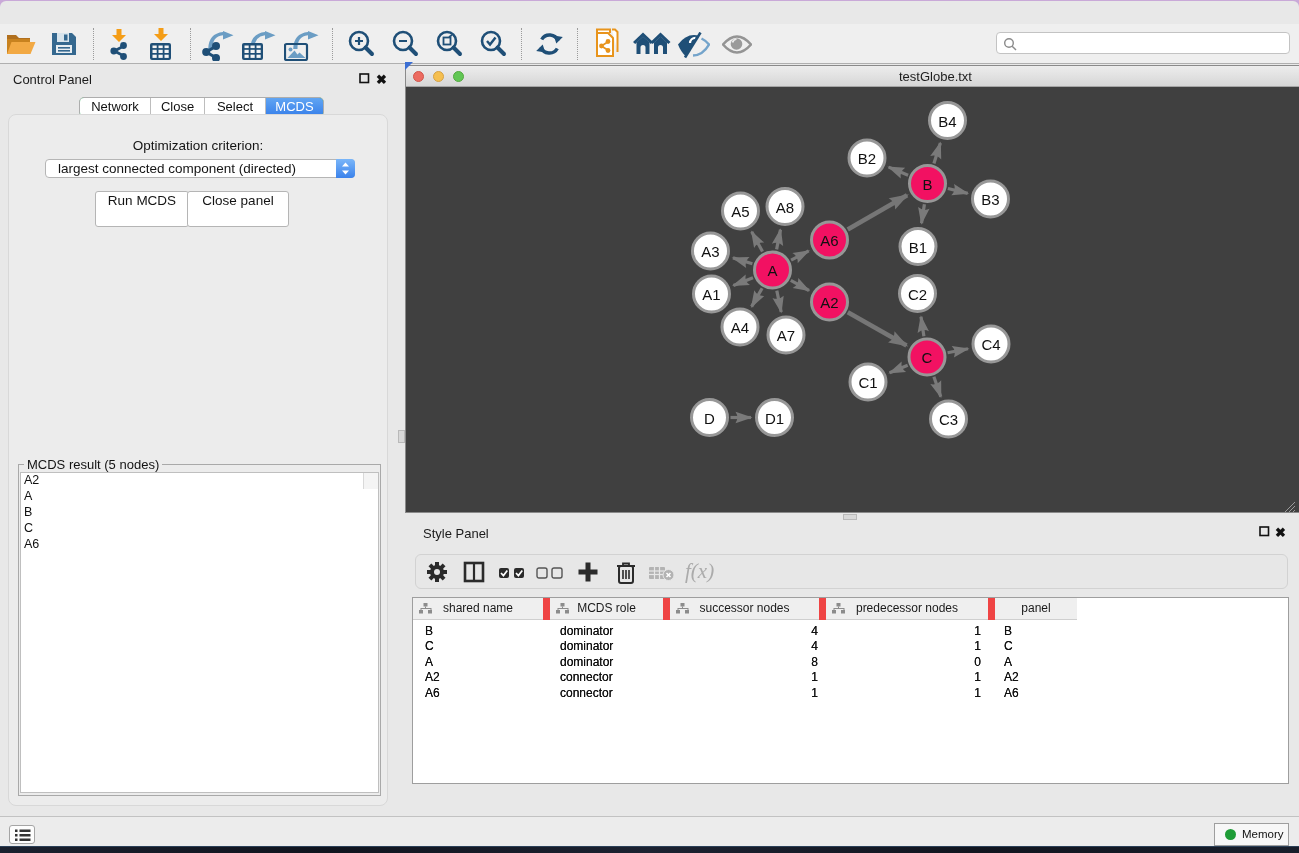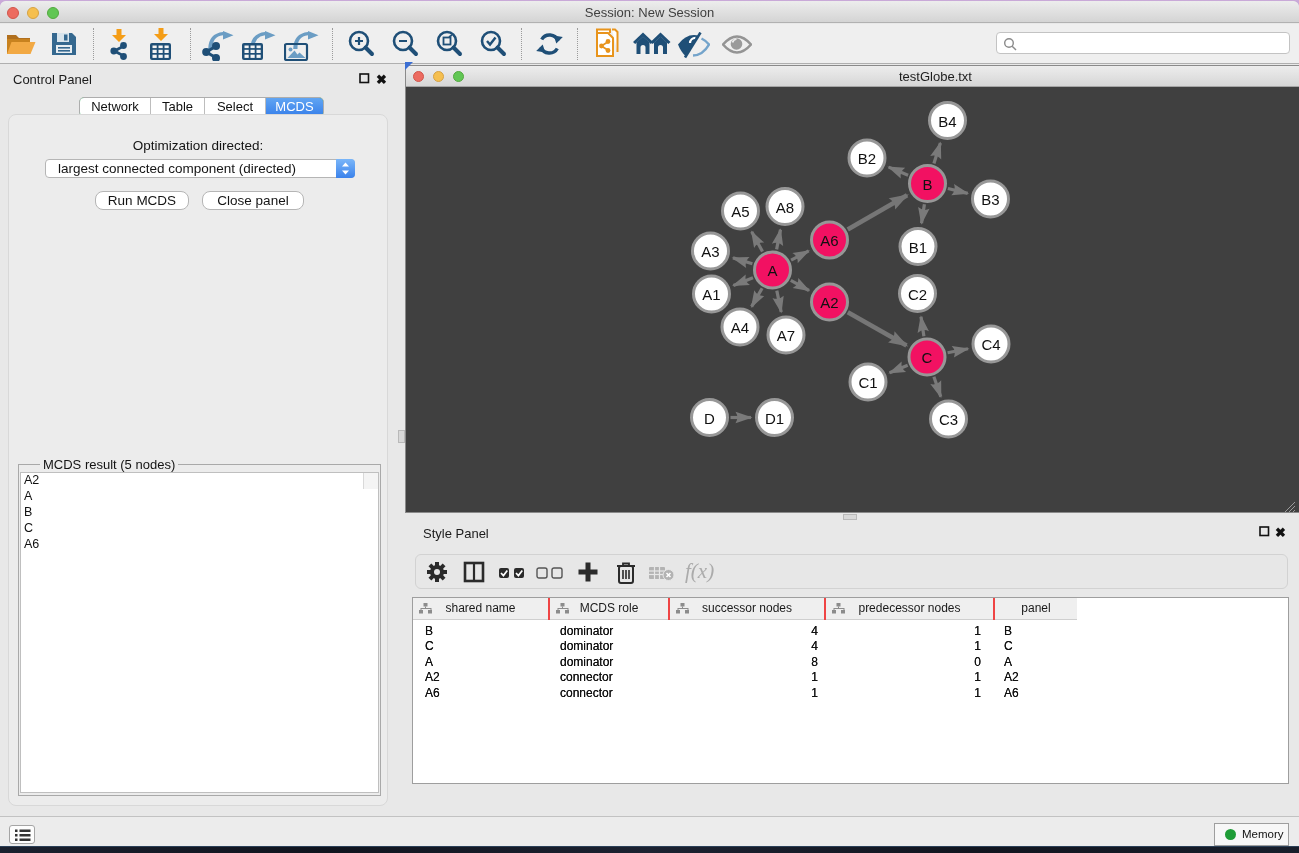"Session: New Session" div { html: <div> <div></div> <div></div> <div></div> <div>Session: New Session</div> </div> -> none }
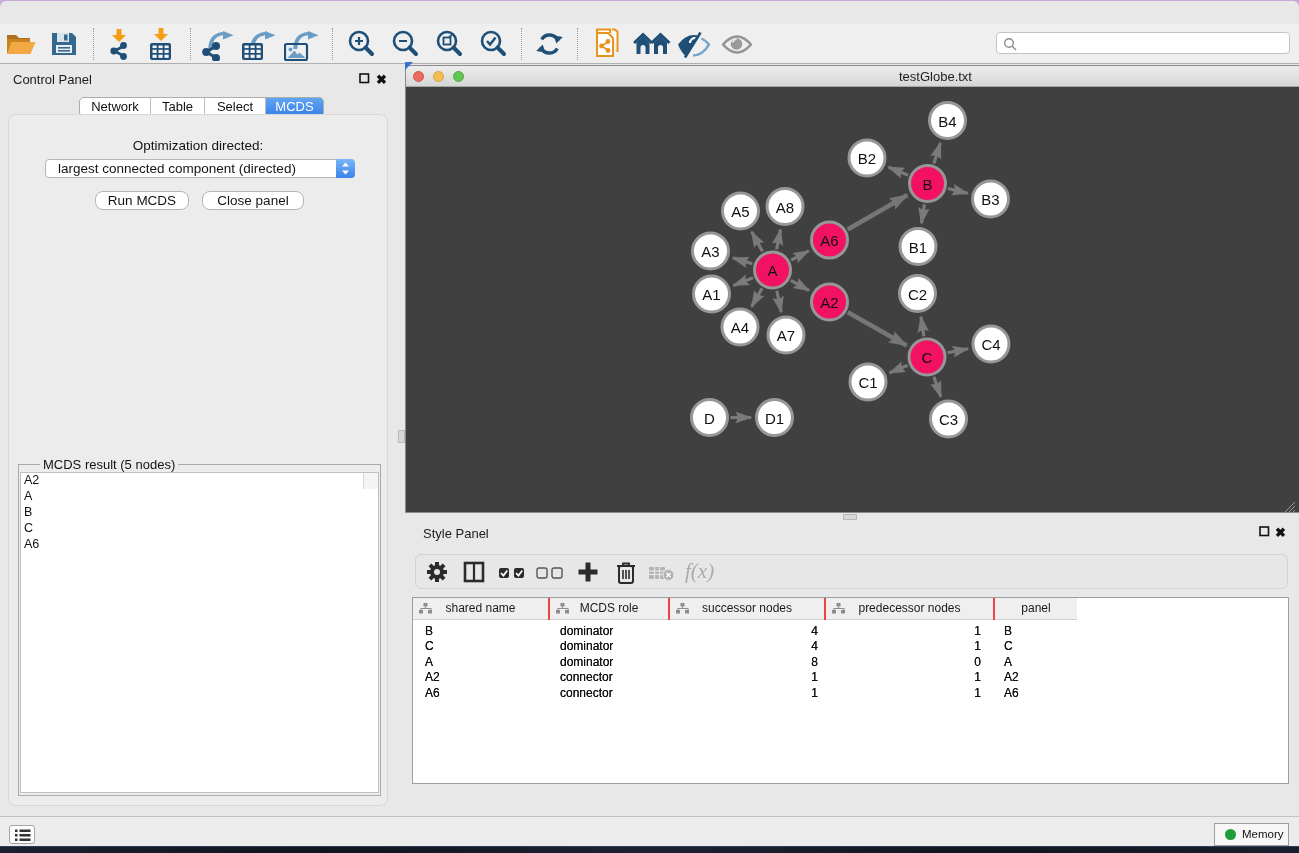"Table" div.cptab { text: Table -> Close }
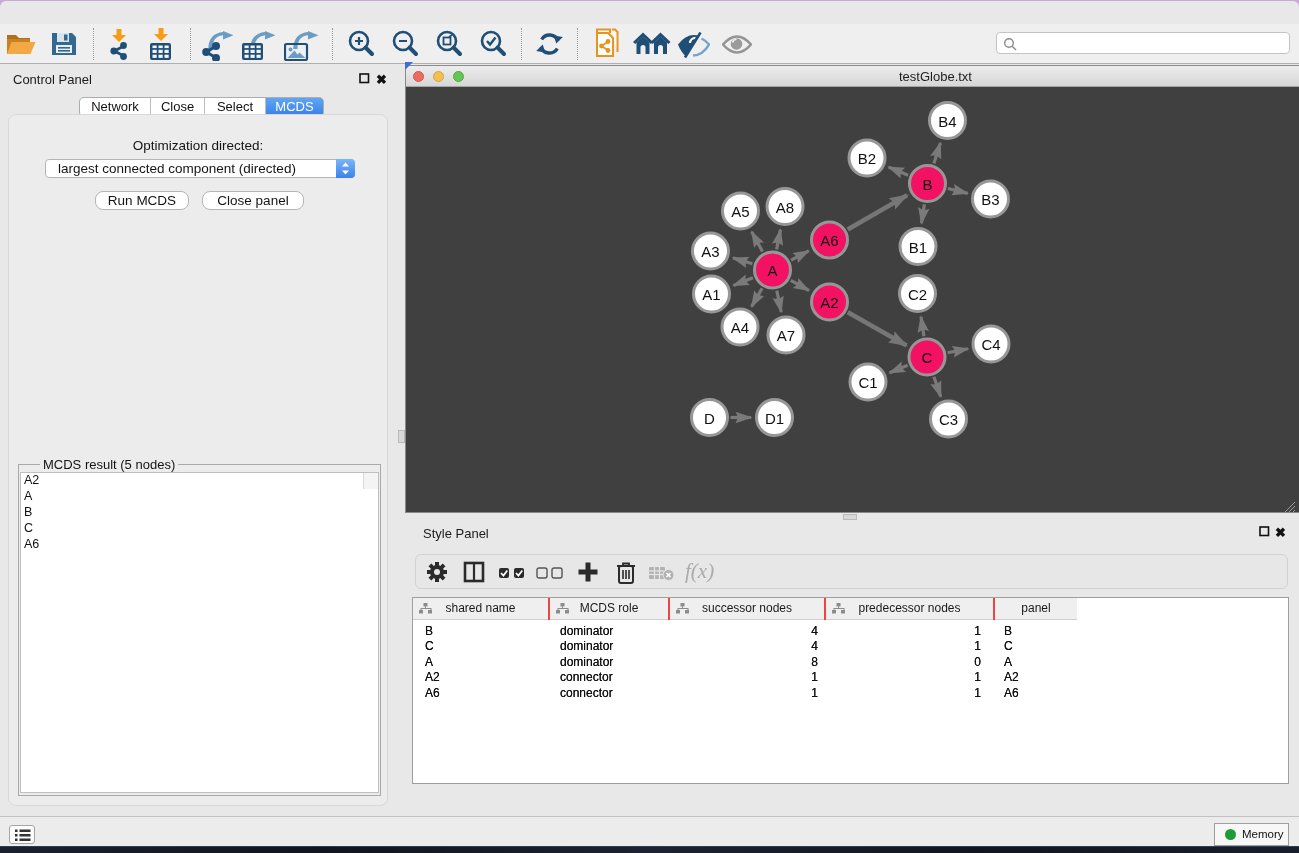"Optimization directed:" div { text: directed -> criterion }
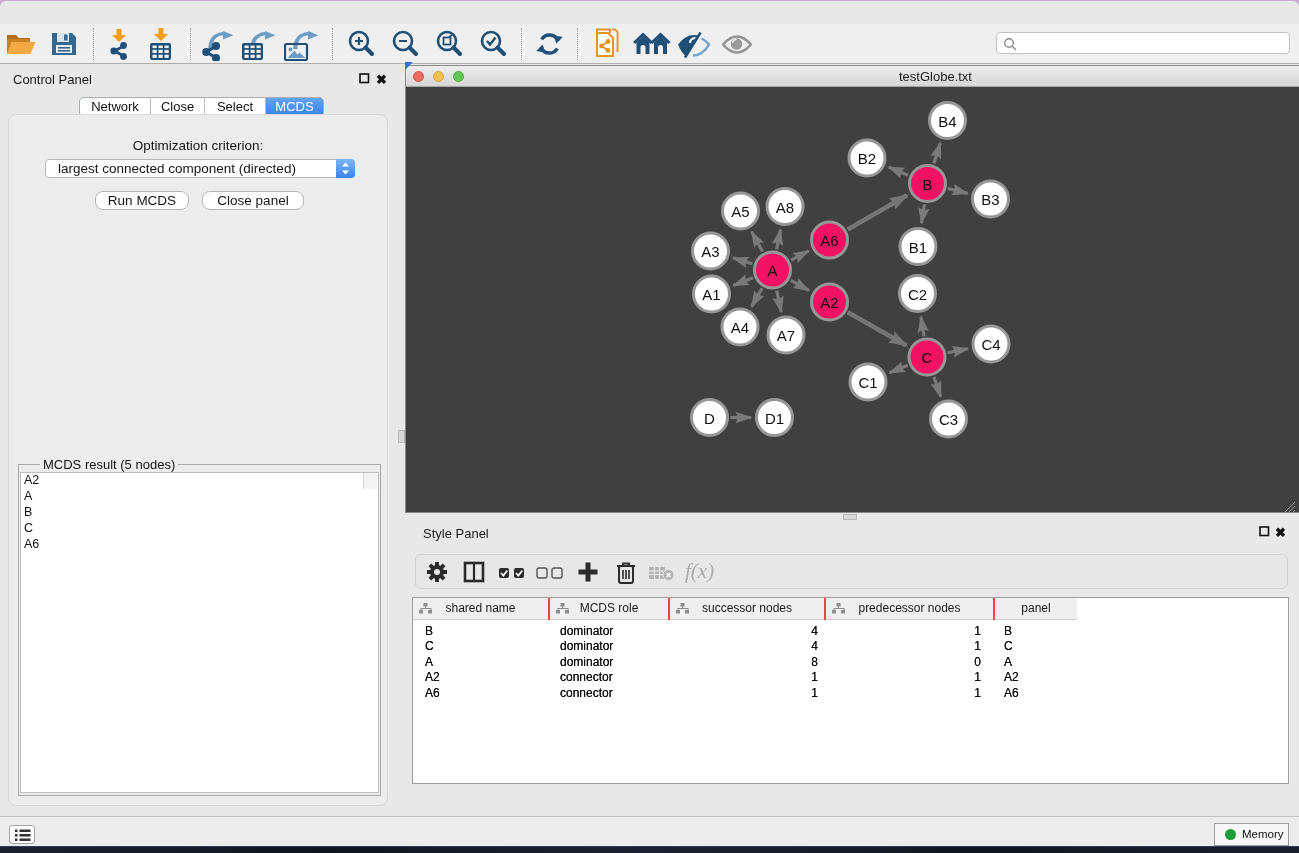"Run MCDS" .btn { border-radius: 8px -> 3px; height: 19px -> 36px }
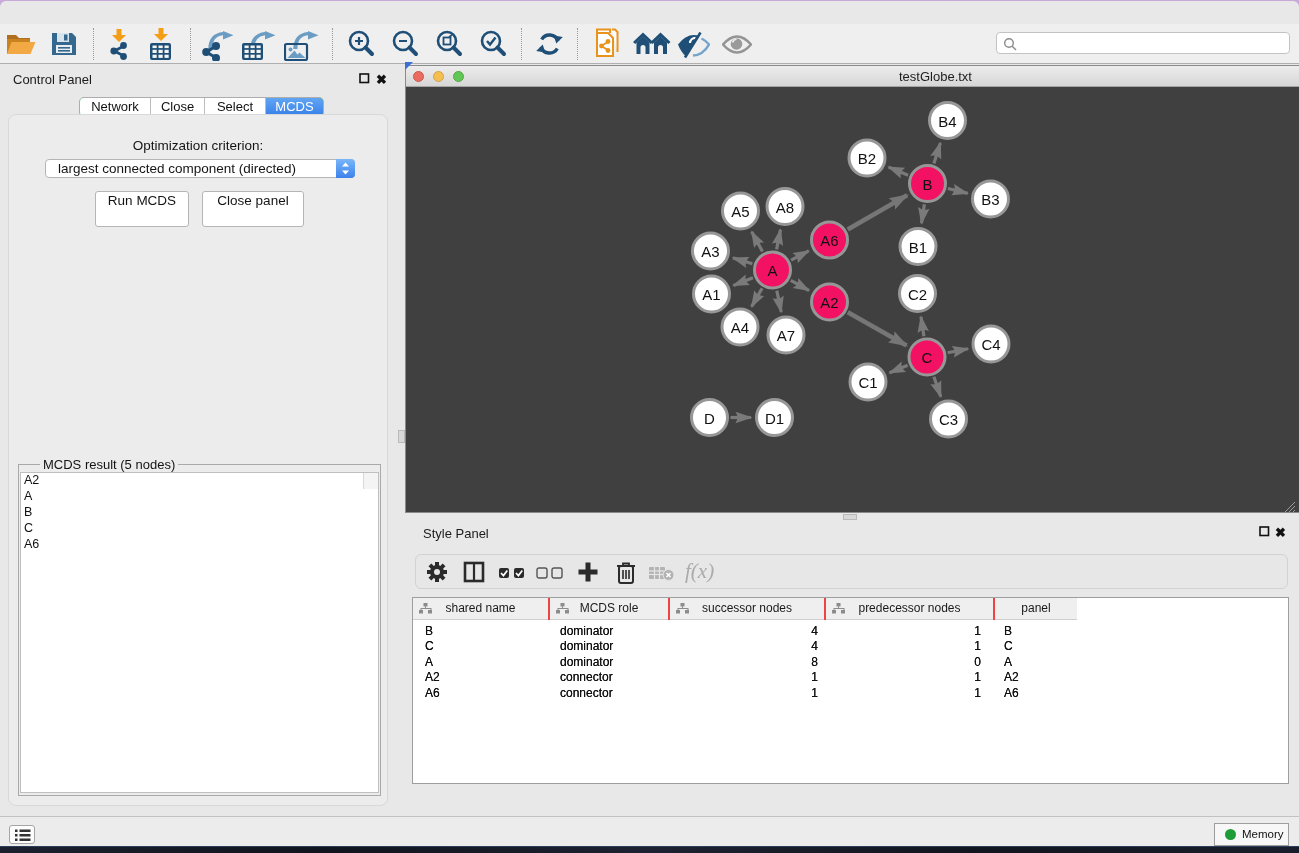"Close panel" div.btn { left: 193px -> 178px }
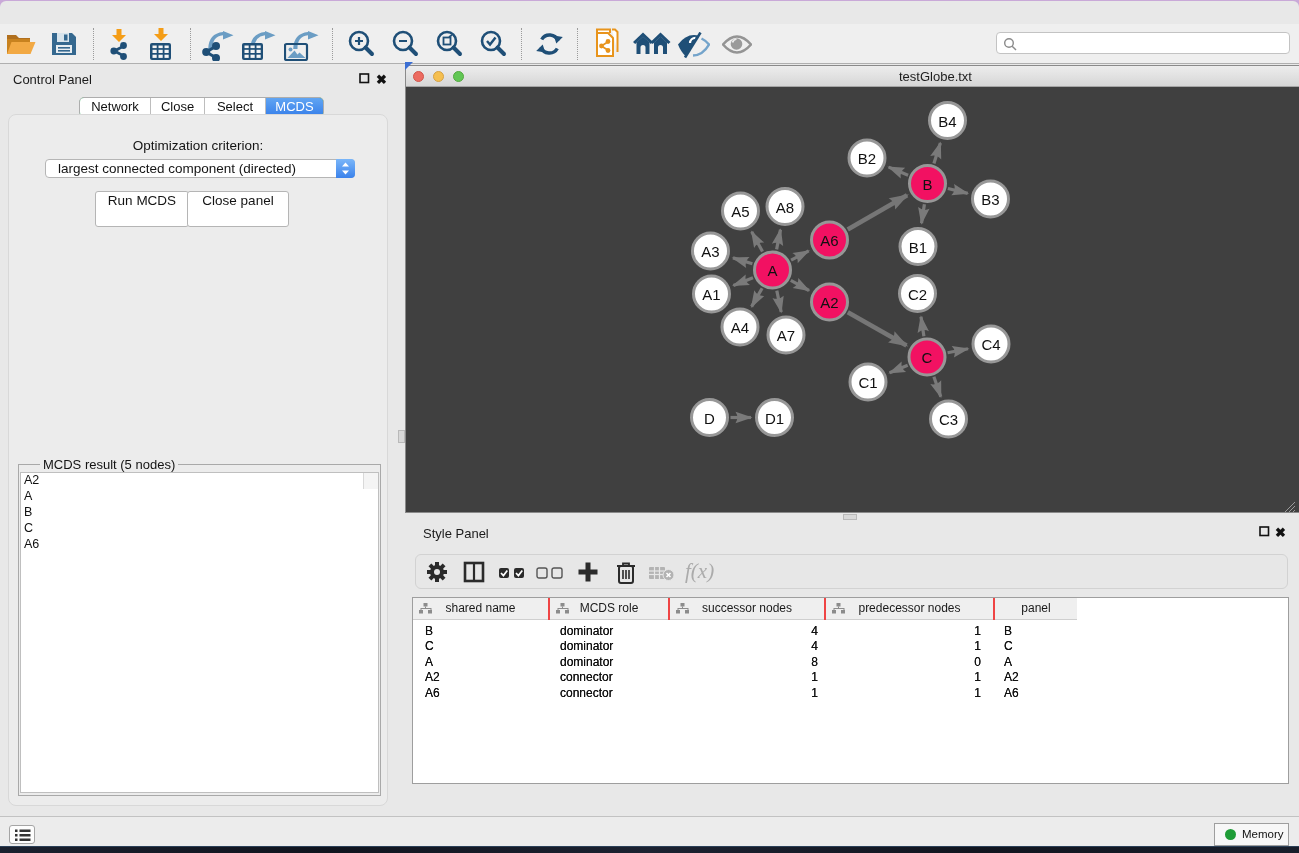"MCDS result (5 nodes)" #fs-legend { margin-left: 16px -> none }
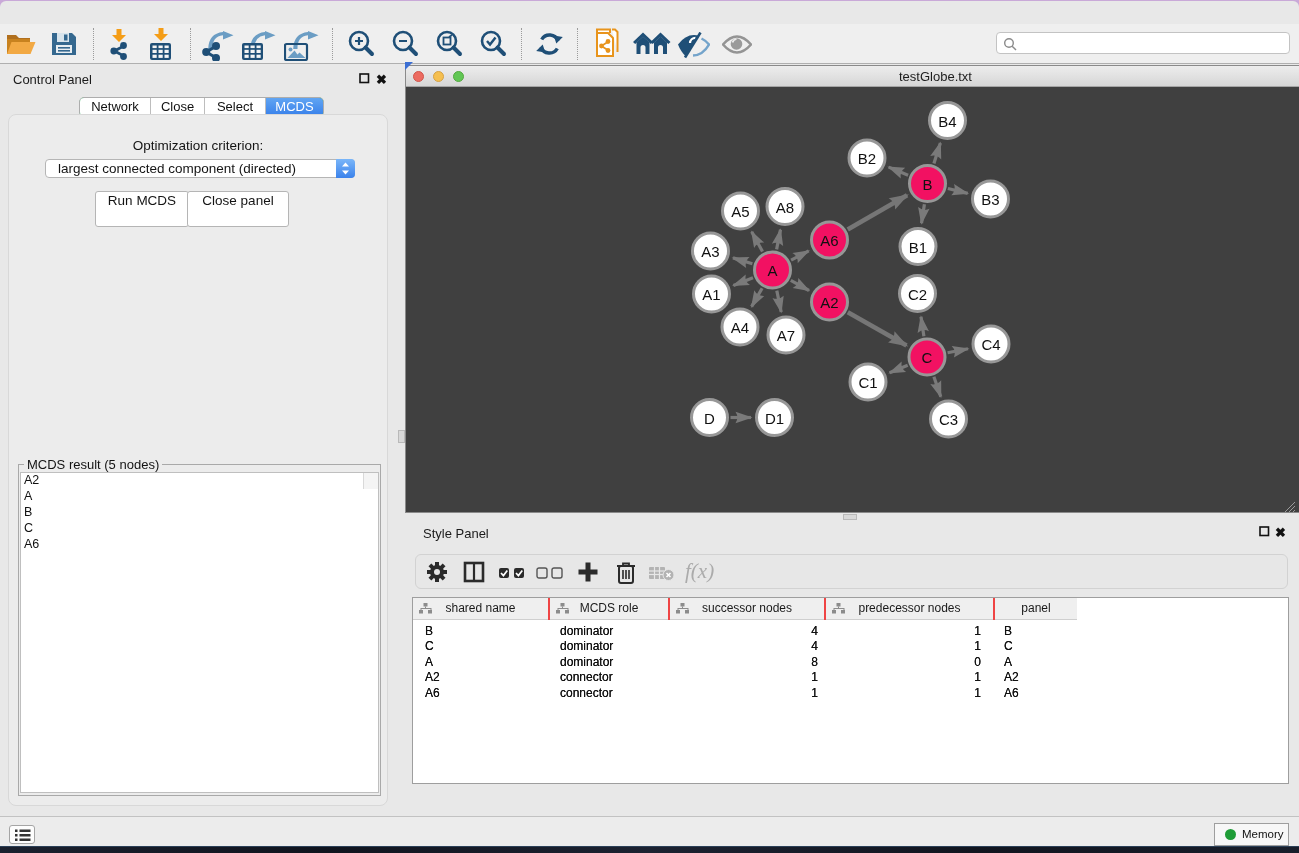"shared name" .th { border-right: 2px solid #ef4444 -> 7px solid #ef4444 }
